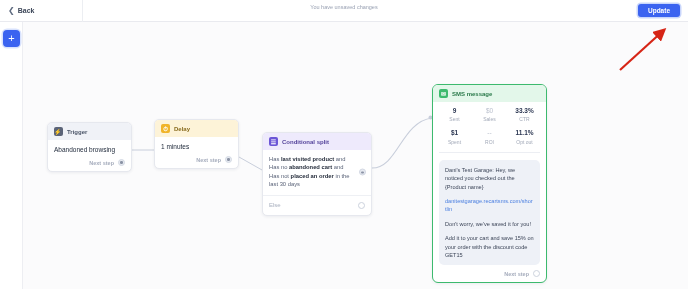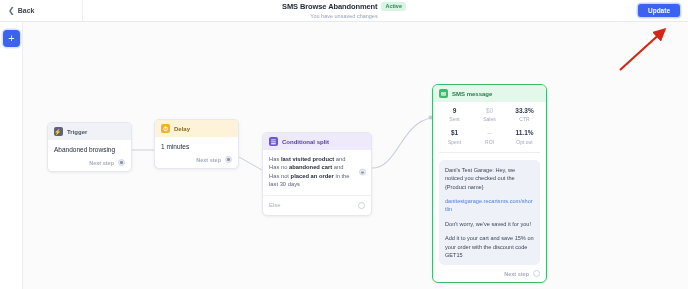"SMS Browse Abandonment" div.title-row { html: <div> <span>SMS Browse Abandonment</span> <span>Active</span> </div> -> none }
